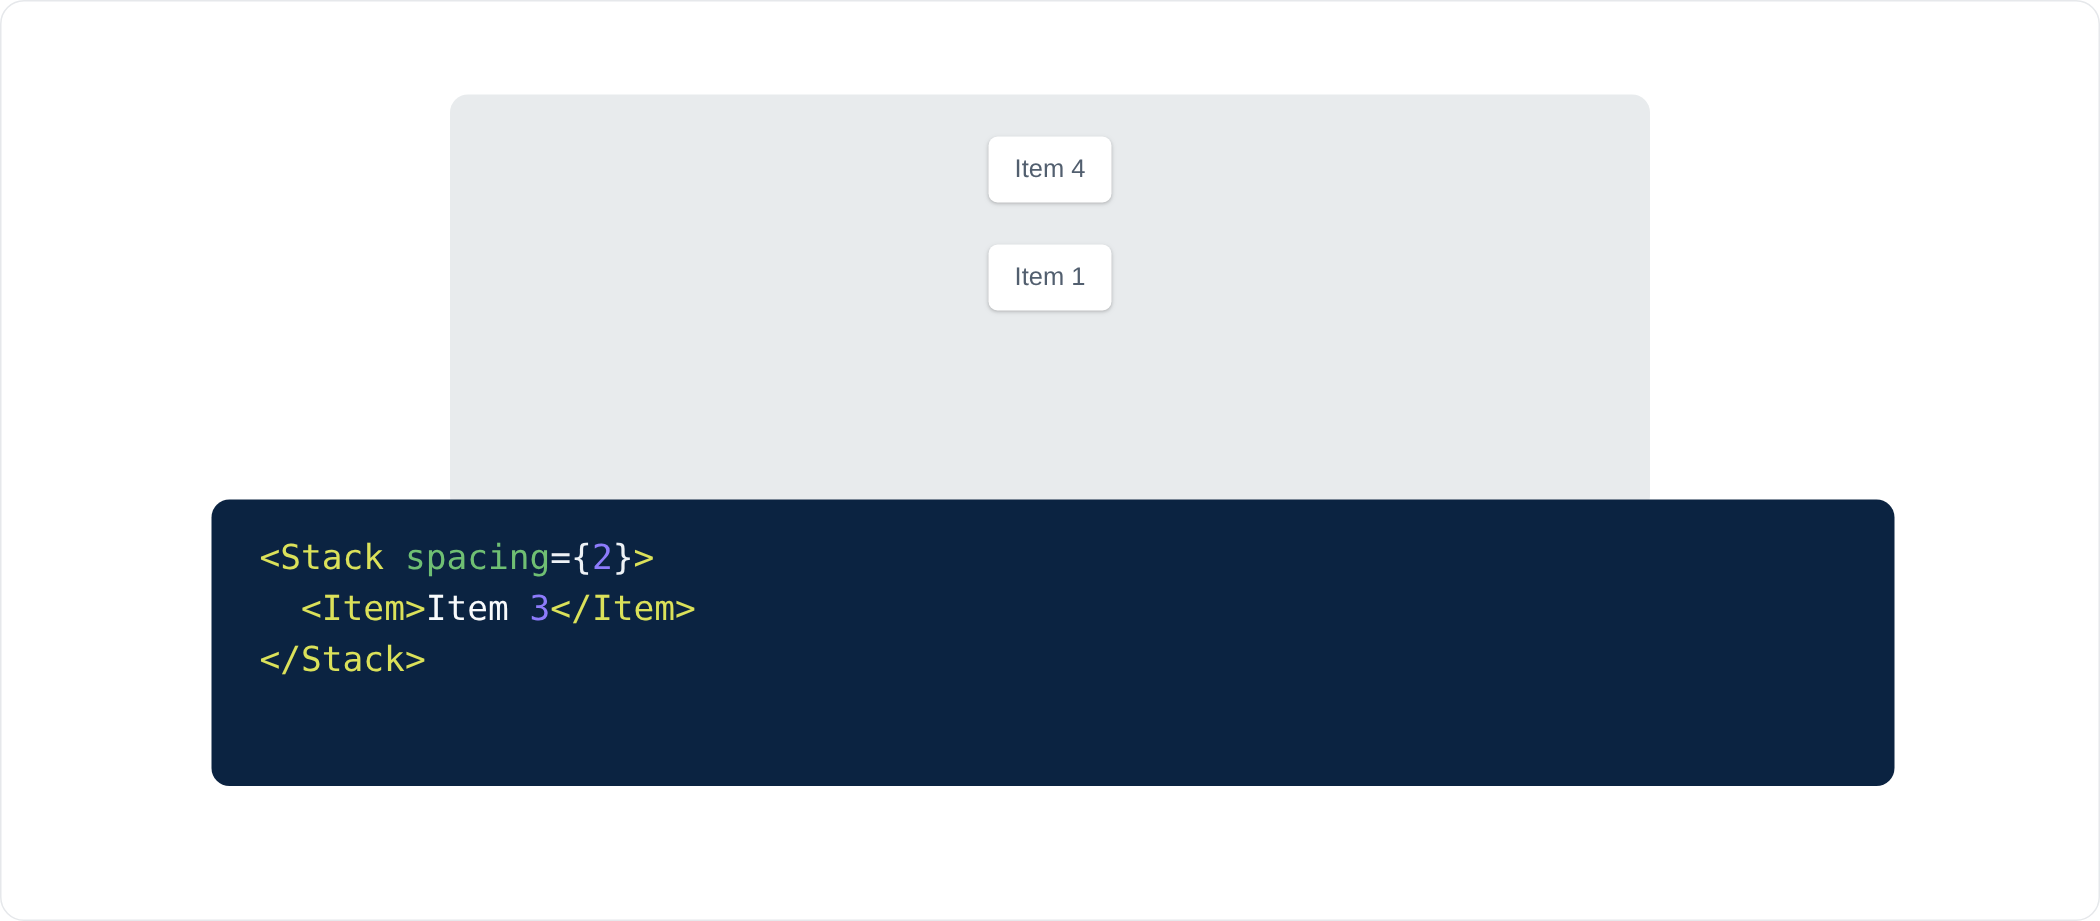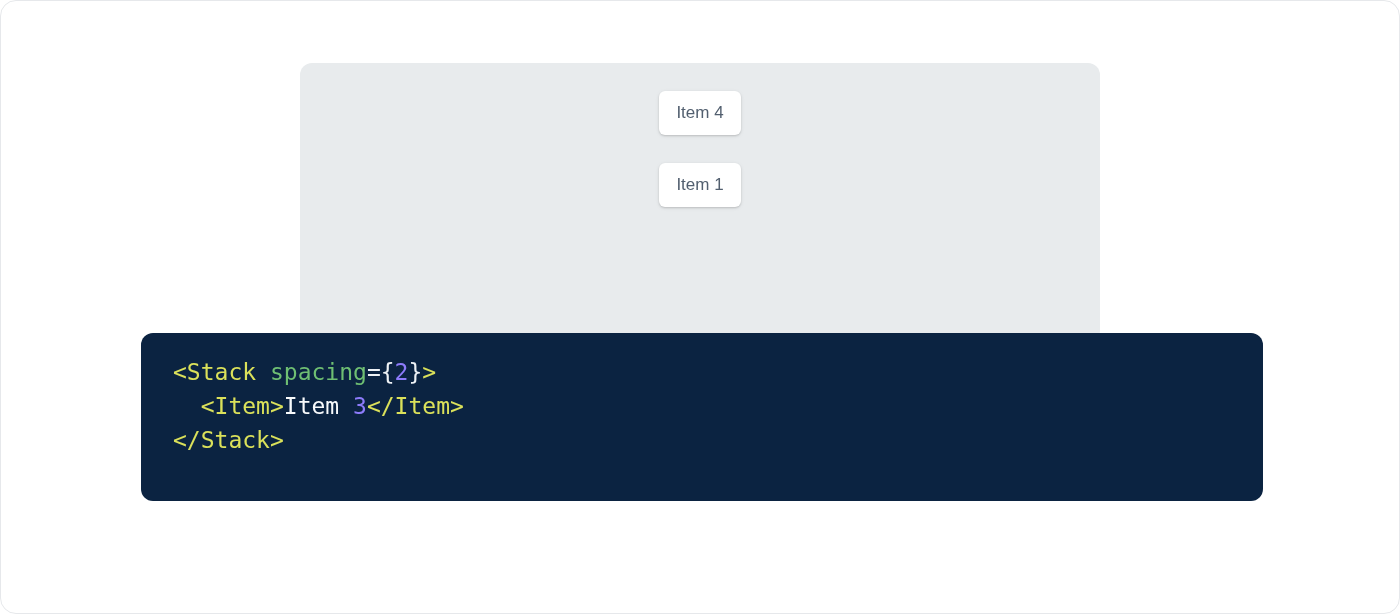"<Stack spacing={2}>" .code-block { height: 168px -> 191px }
